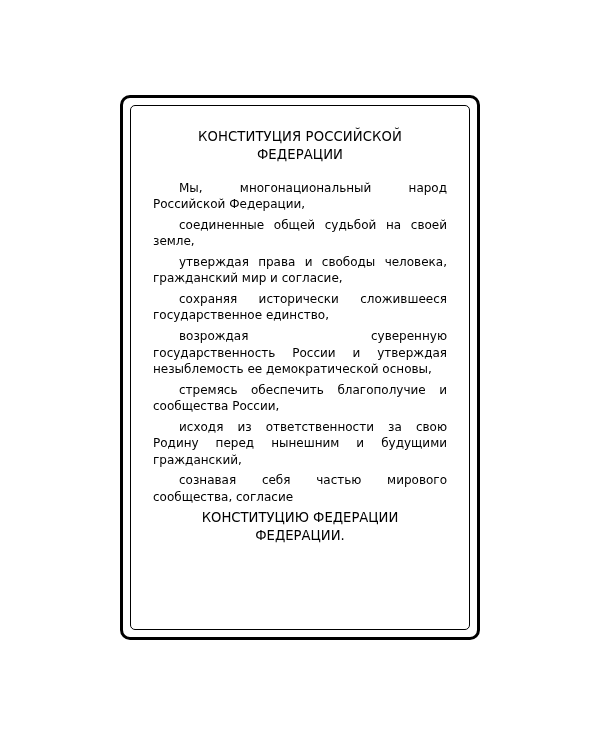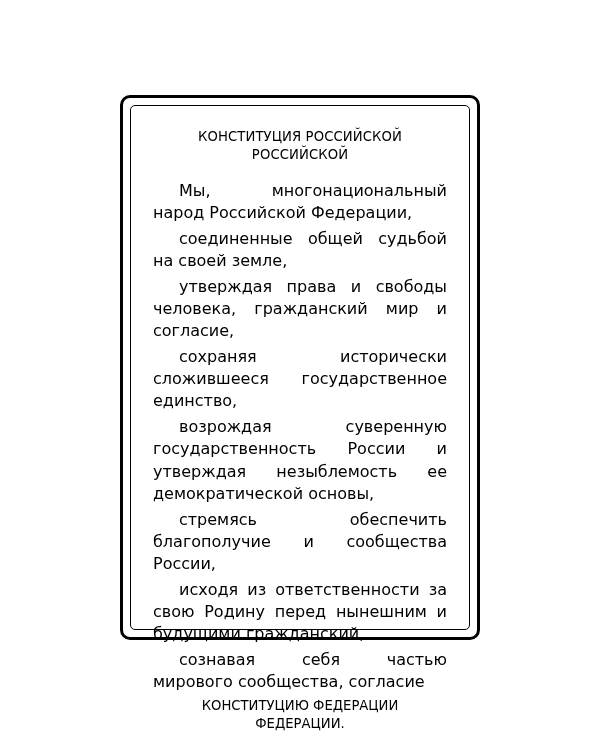"РОССИЙСКОЙ" div { text: РОССИЙСКОЙ -> ФЕДЕРАЦИИ }
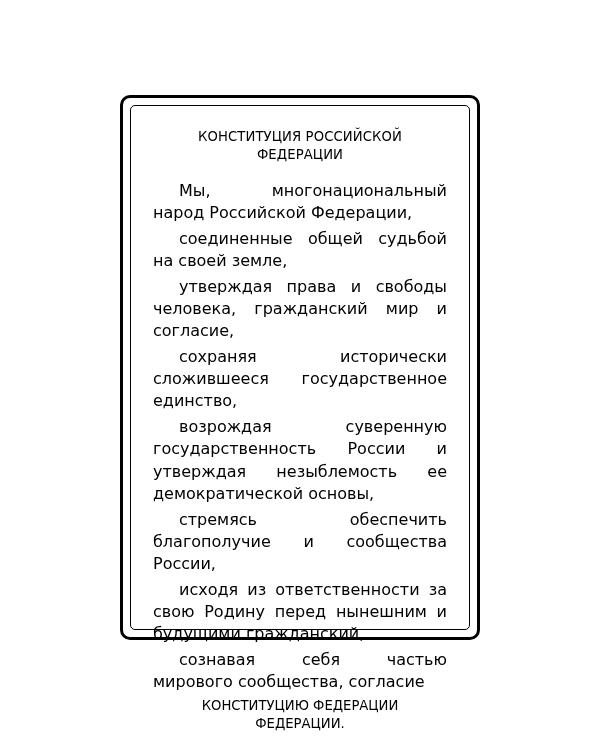"Мы, многонациональный народ Российской" .para { font-size: 16px -> 12px }
